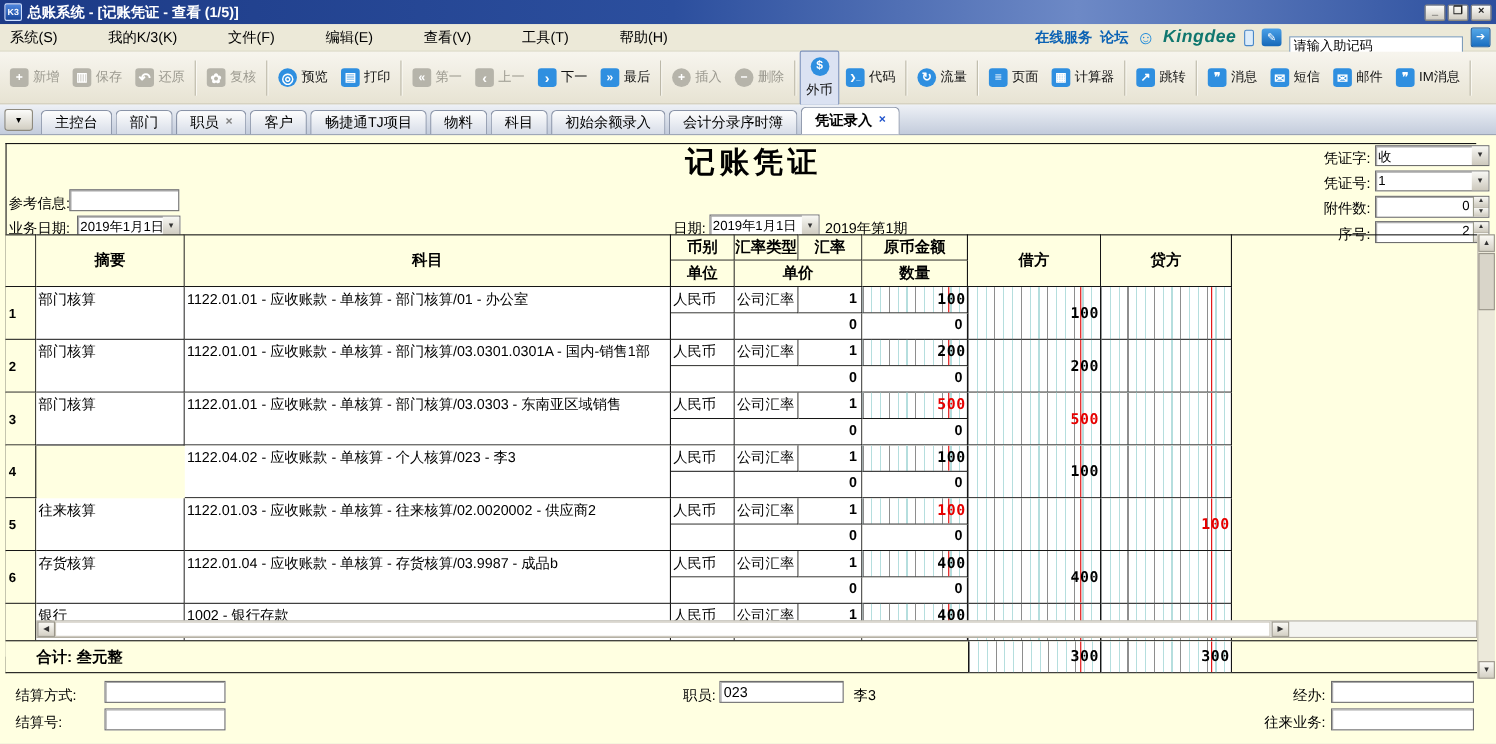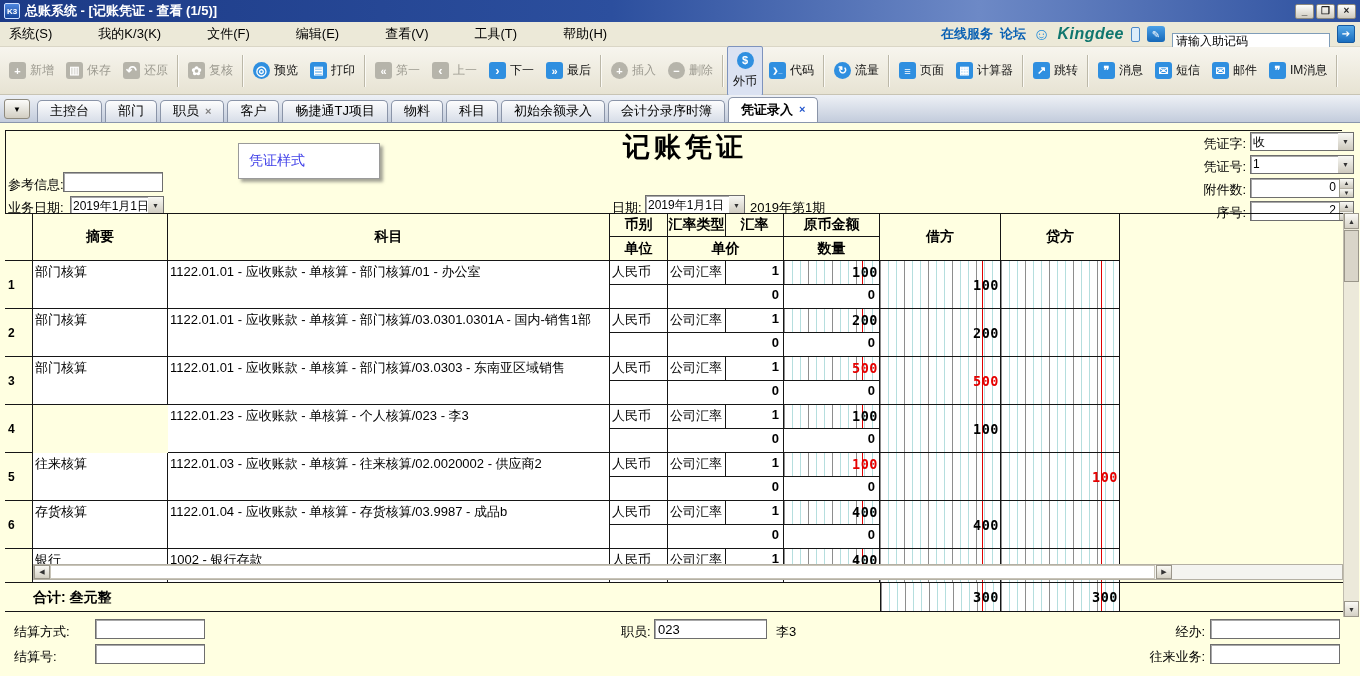"凭证样式" div.stylebox { html: <div>凭证样式</div> -> none }
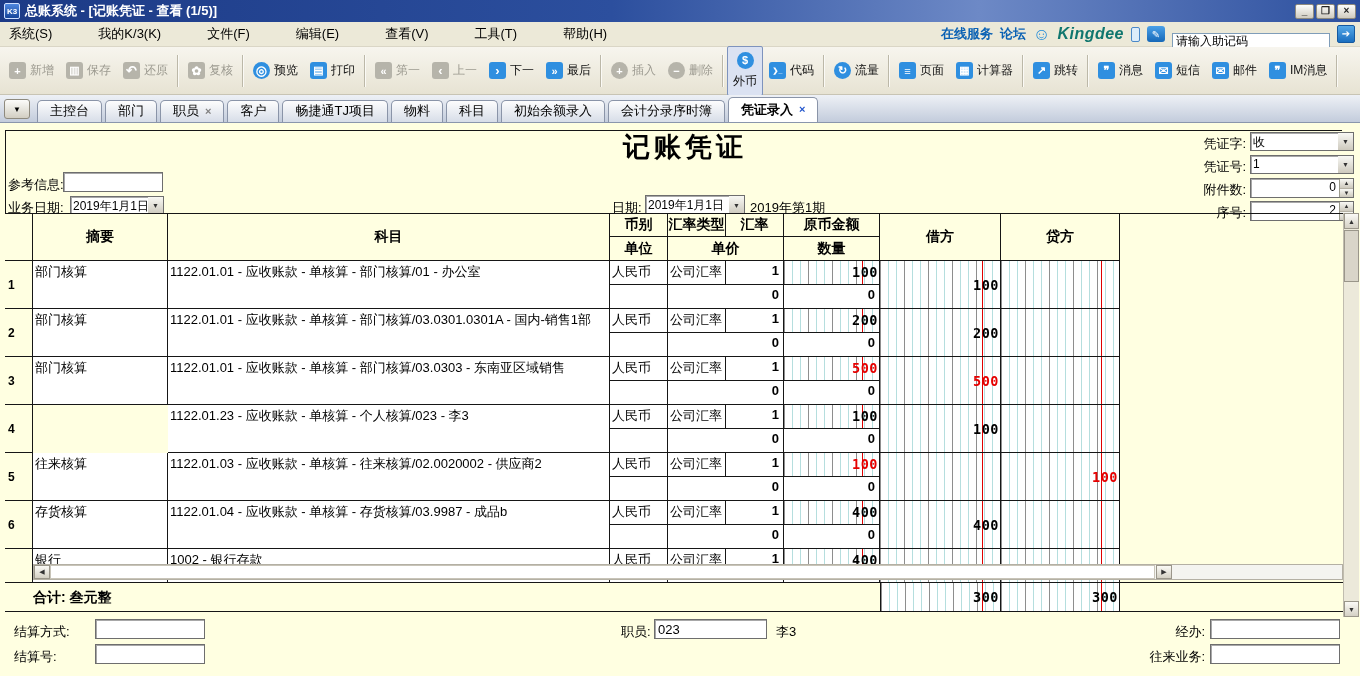"1122.01.23 - 应收账款 - 单核算" div.gc { text: 1122.01.23 -> 1122.04.02 }
